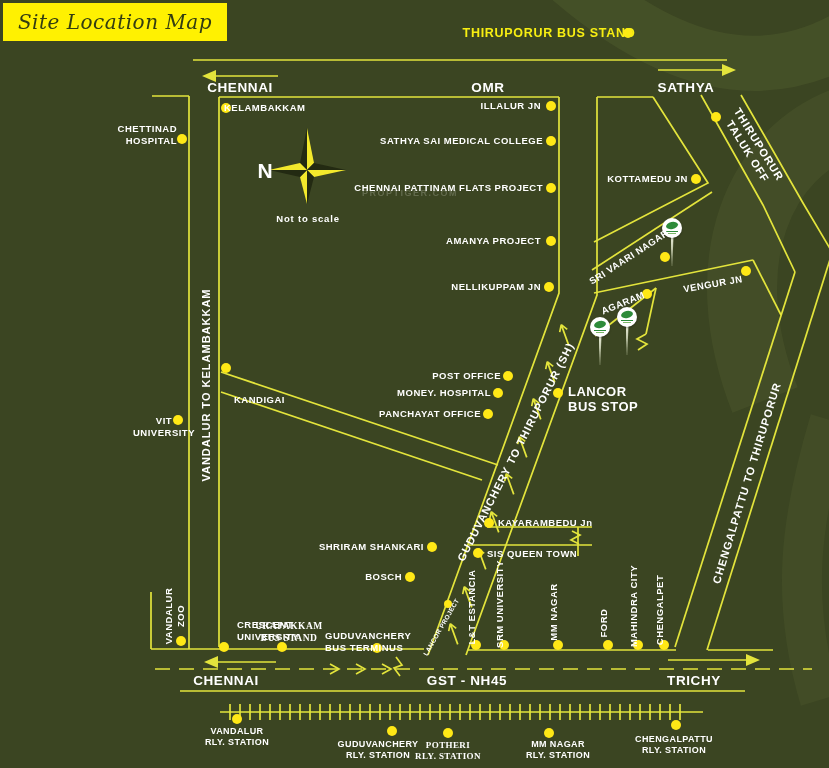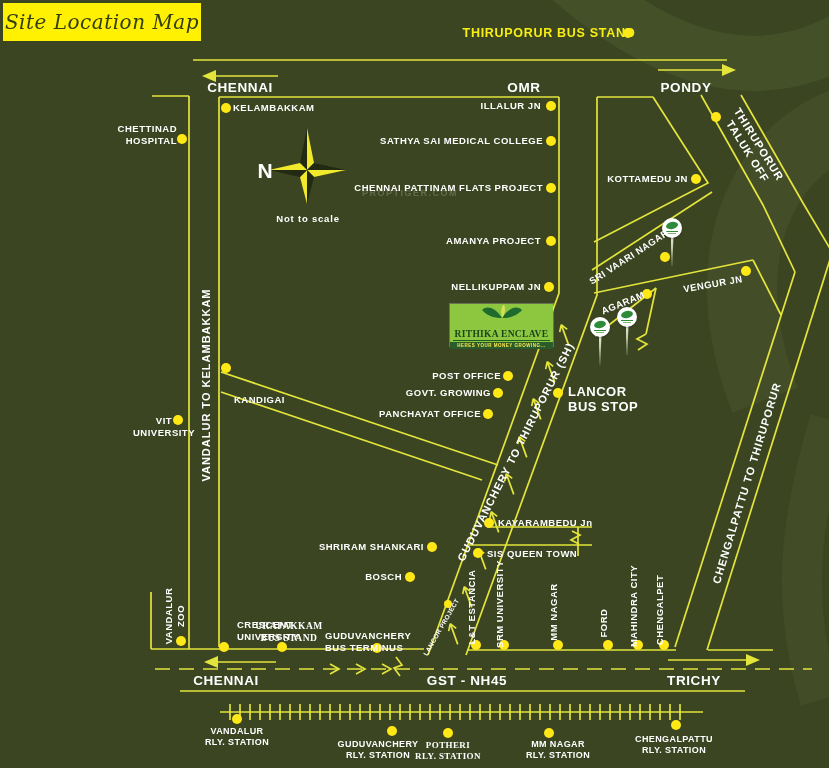"Site Location Map" .title-box { width: 198px -> 224px }
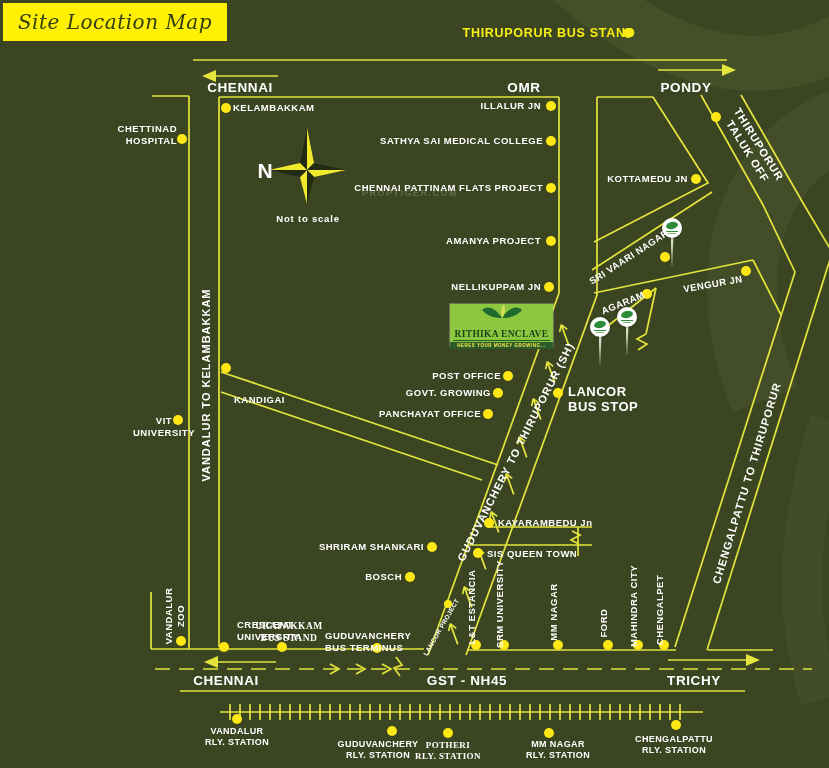"OMR" div.lbl { left: 524px -> 488px }
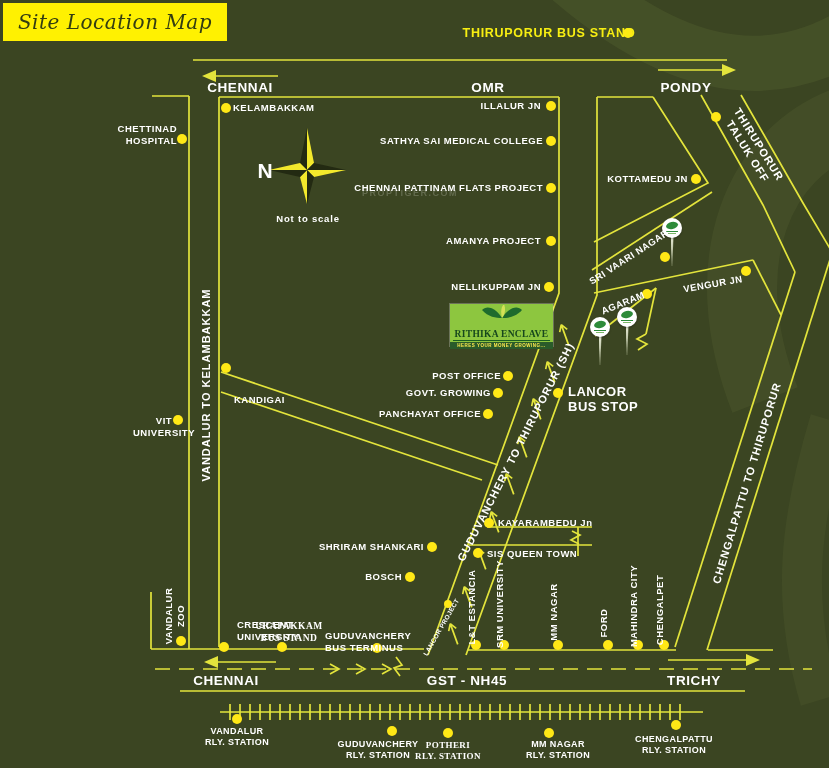"PONDY" div { text: PONDY -> SATHYA }
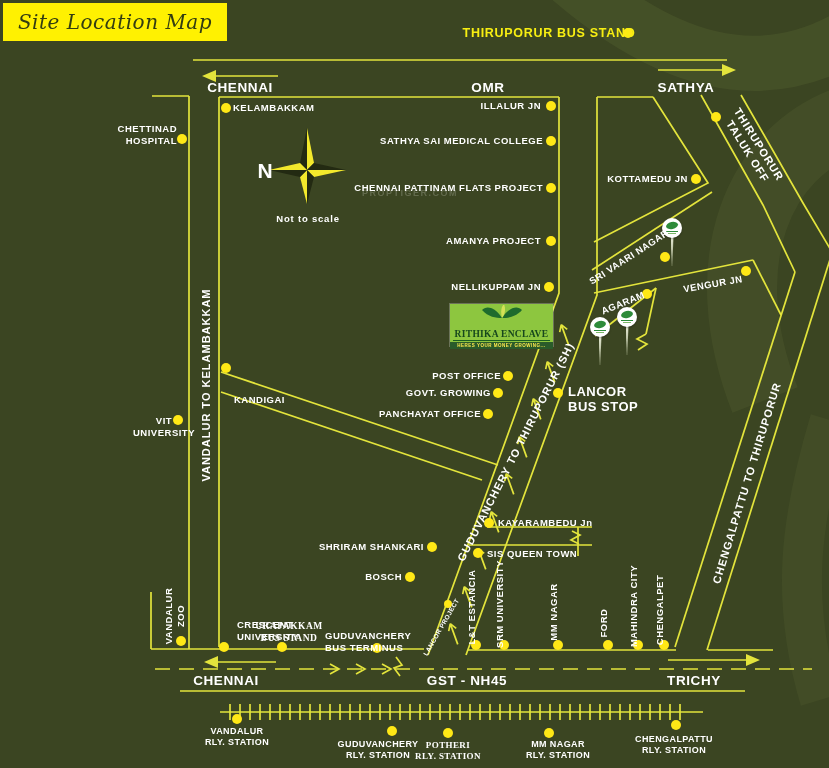"KELAMBAKKAM" div.lbl { left: 233px -> 224px }
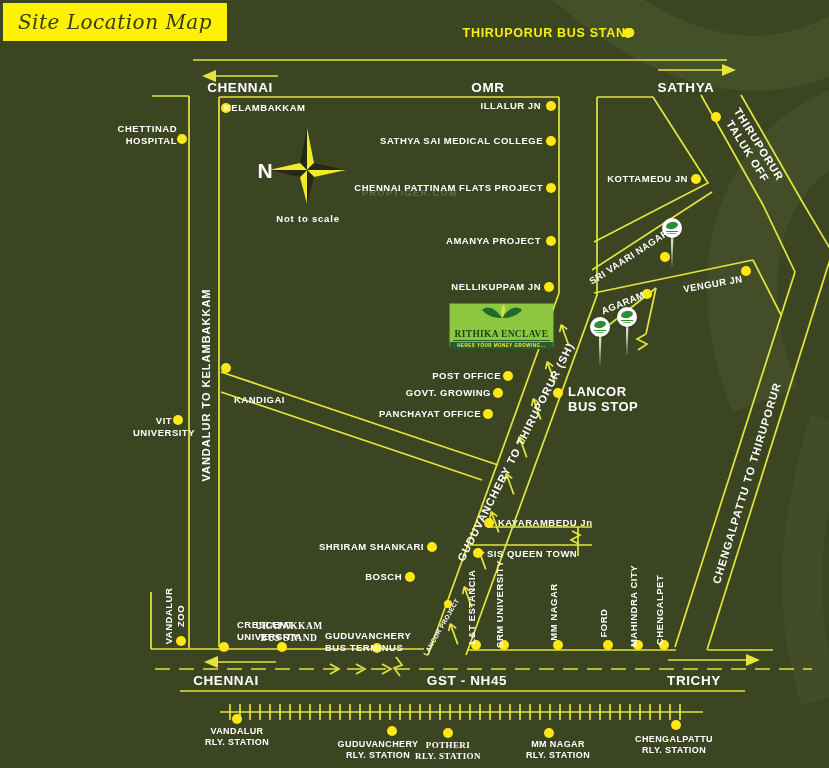"RITHIKA ENCLAVE" div.logo { html: <div> <svg> <path></path> <path></path> <path></path> </svg> <div>RITHIKA ENCLAVE</div> <div>HERES YOUR MONEY GROWING...</div> </div> -> none }
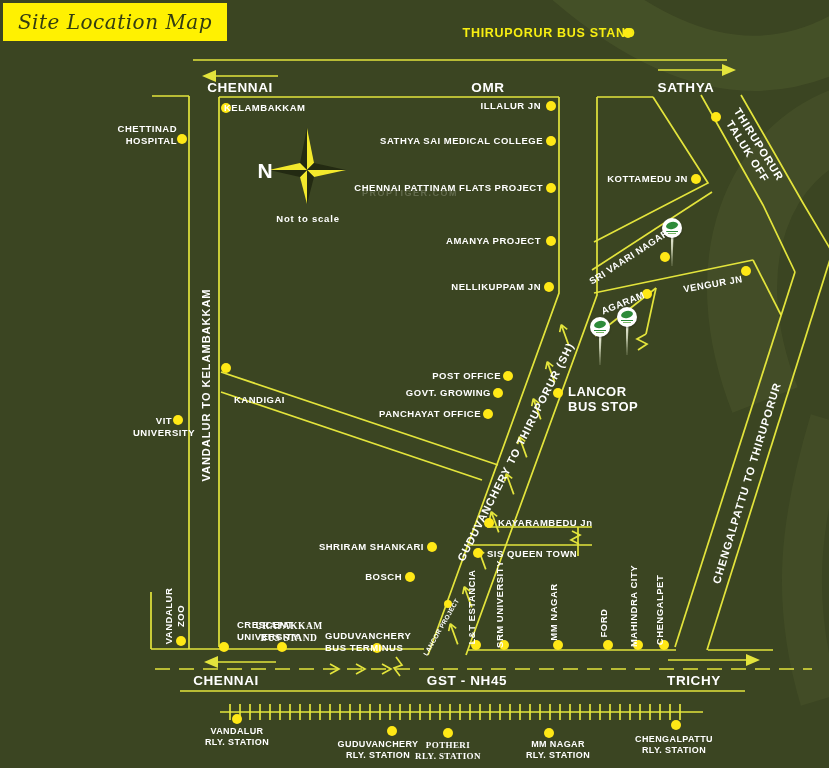"GOVT. GROWING" div { text: GOVT. GROWING -> MONEY. HOSPITAL }
